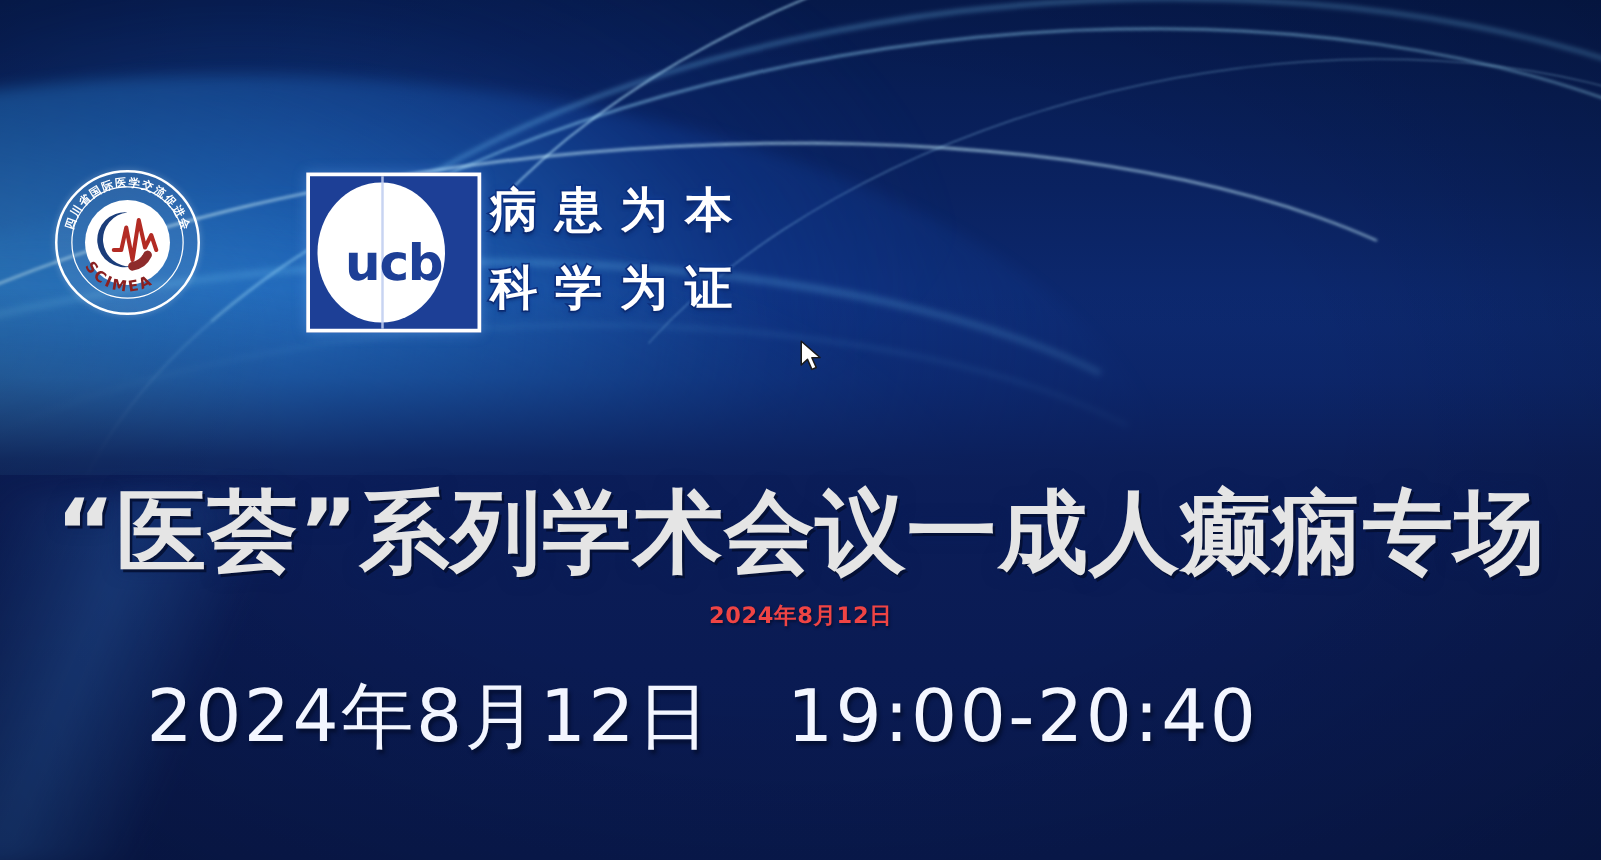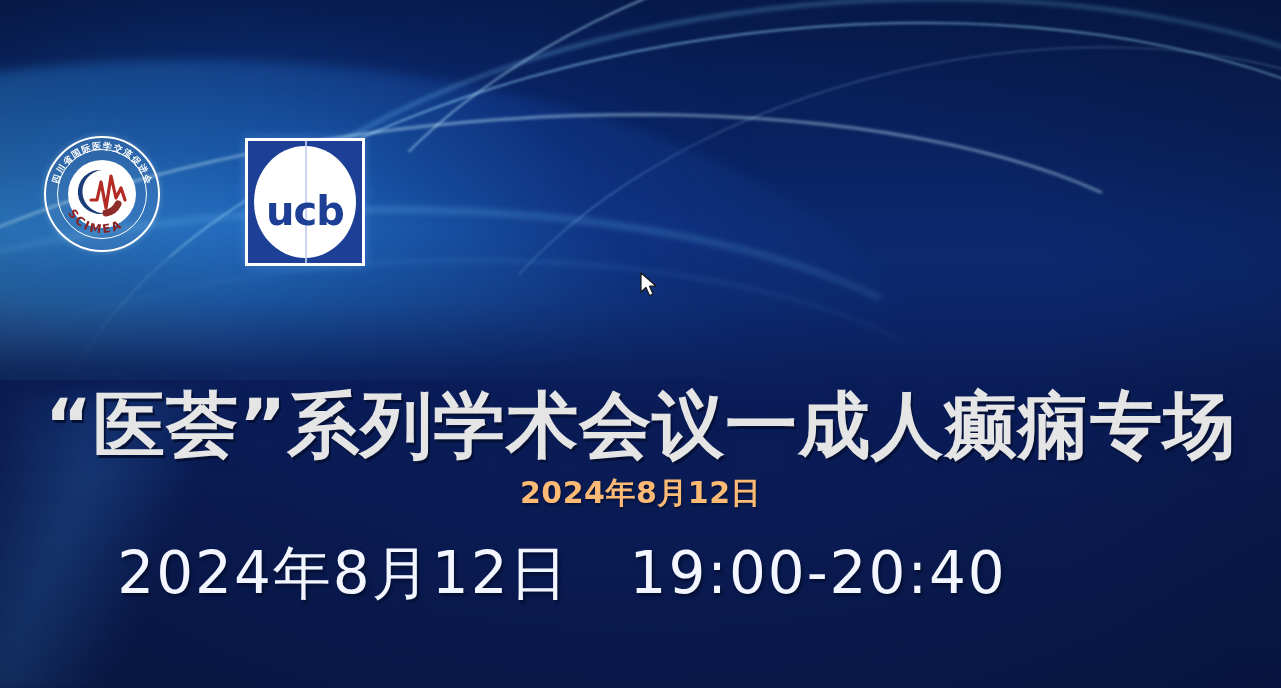"病患为本" div.slogan-line { html: none -> <div>病患为本</div> }
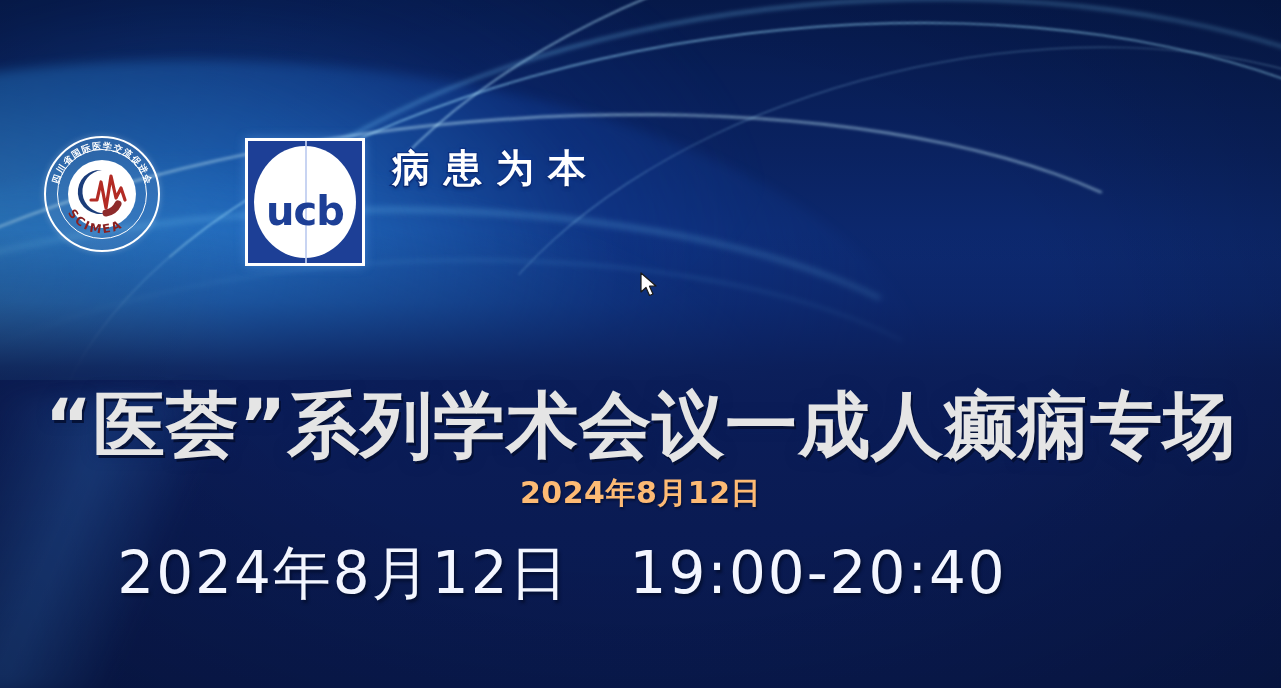"ucb" .ucb { width: 120px -> 140px }
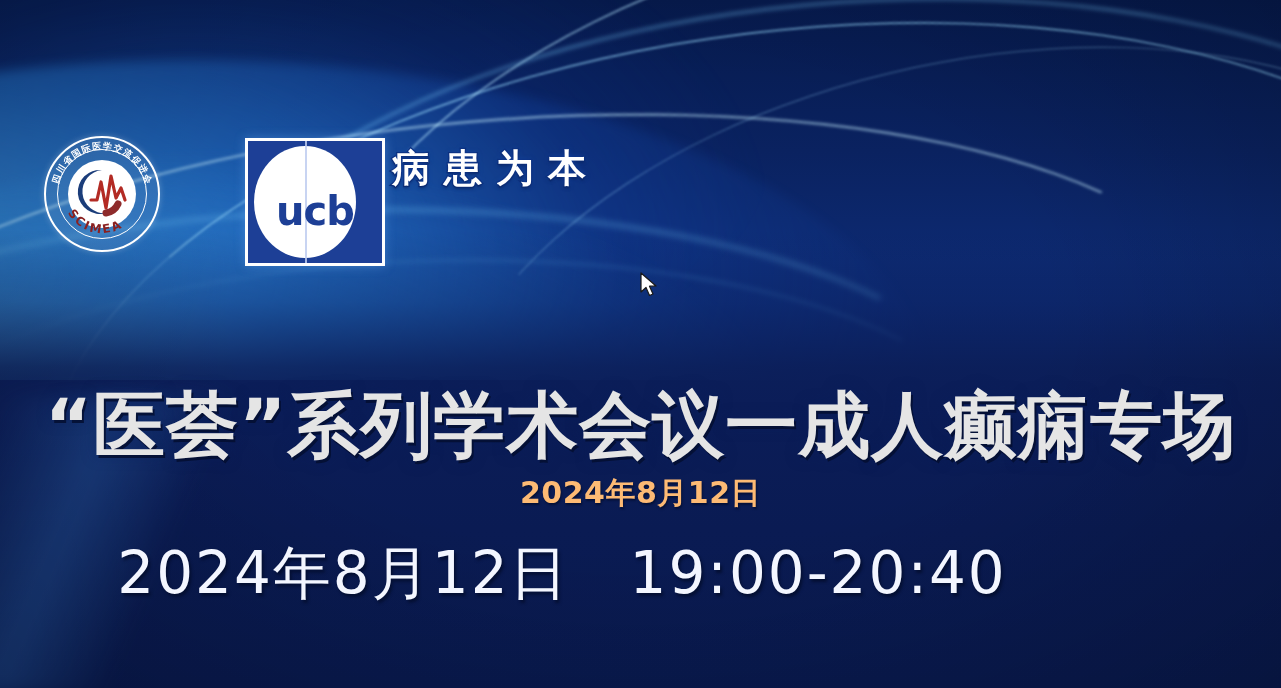"科学为证" div.slogan-line { html: none -> <div>科学为证</div> }
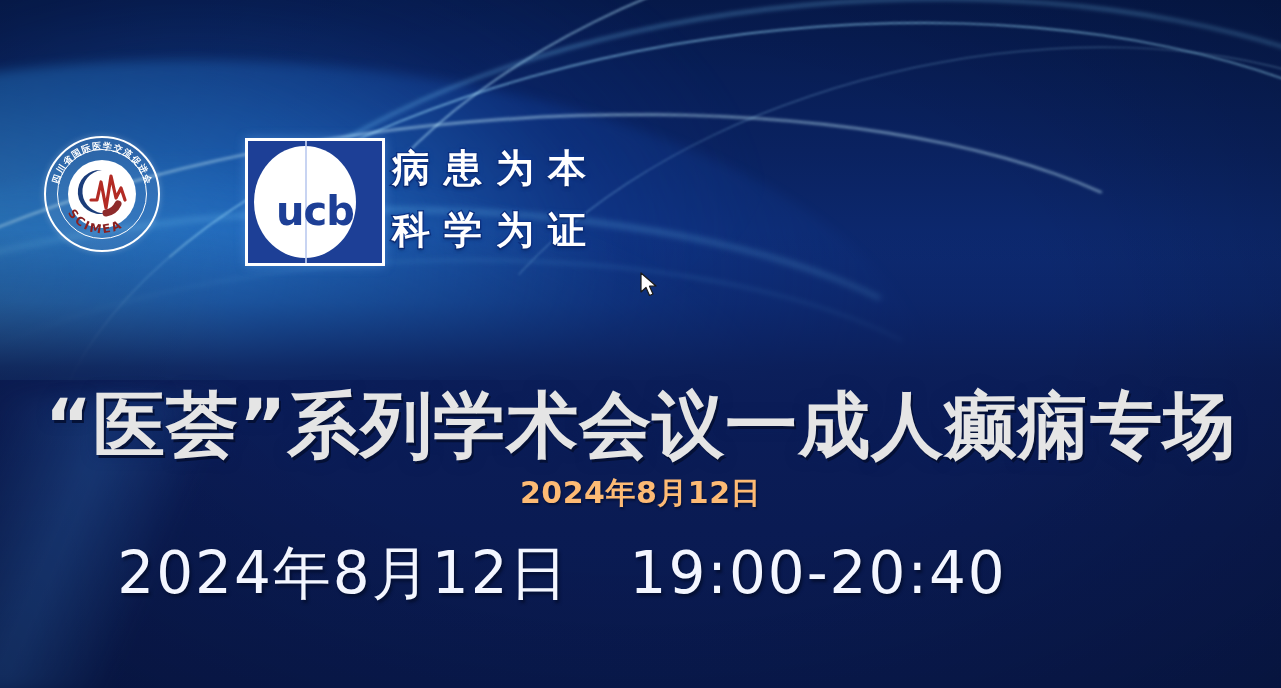"2024年8月12日" .subdate { color: #fdba74 -> #ef4444; font-size: 30px -> 18px }
